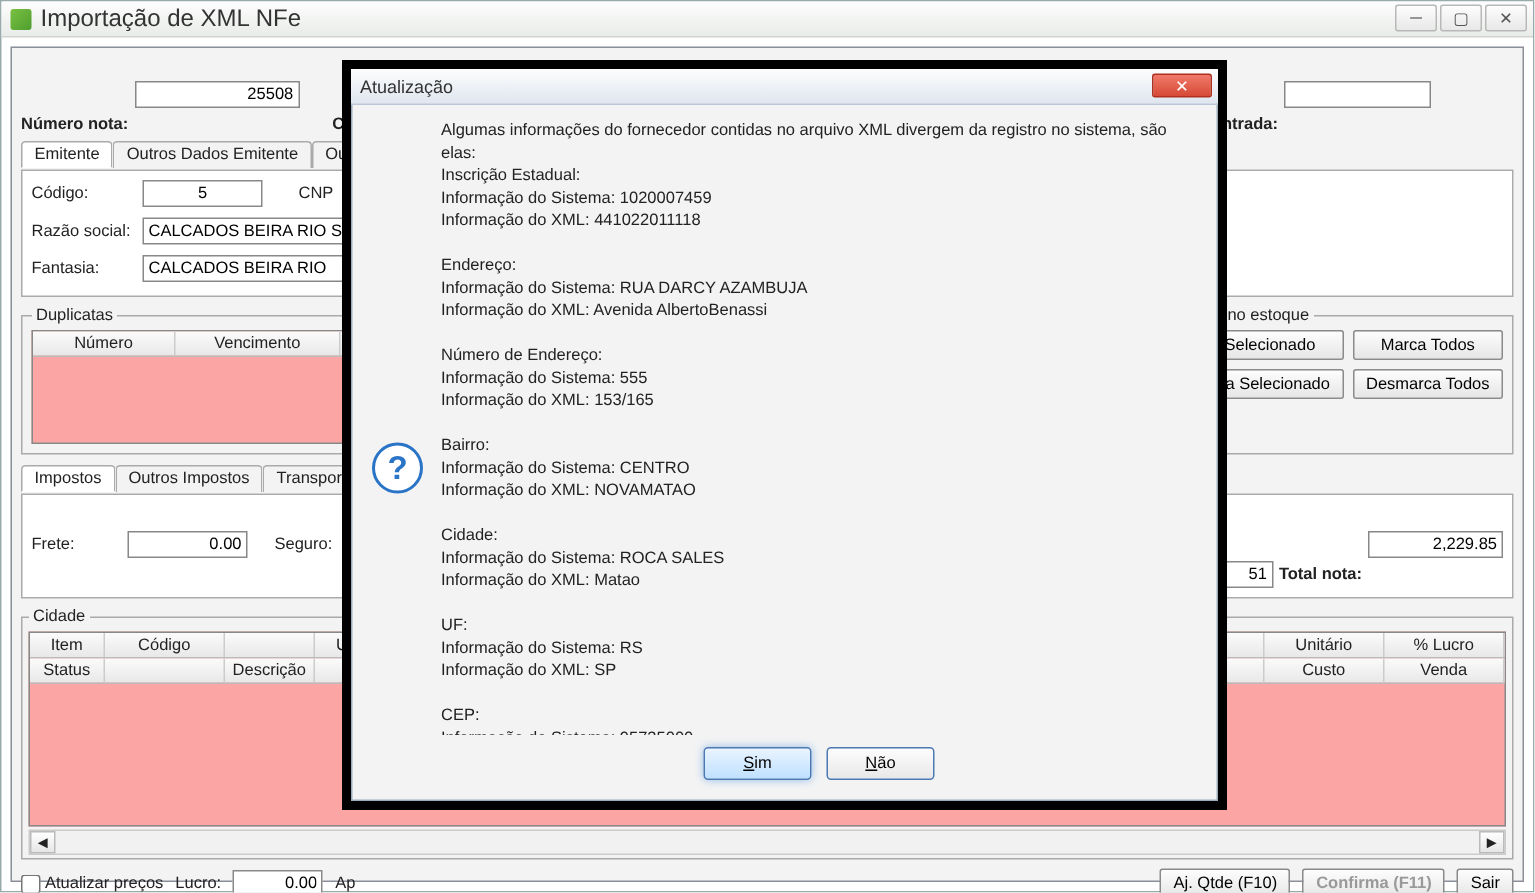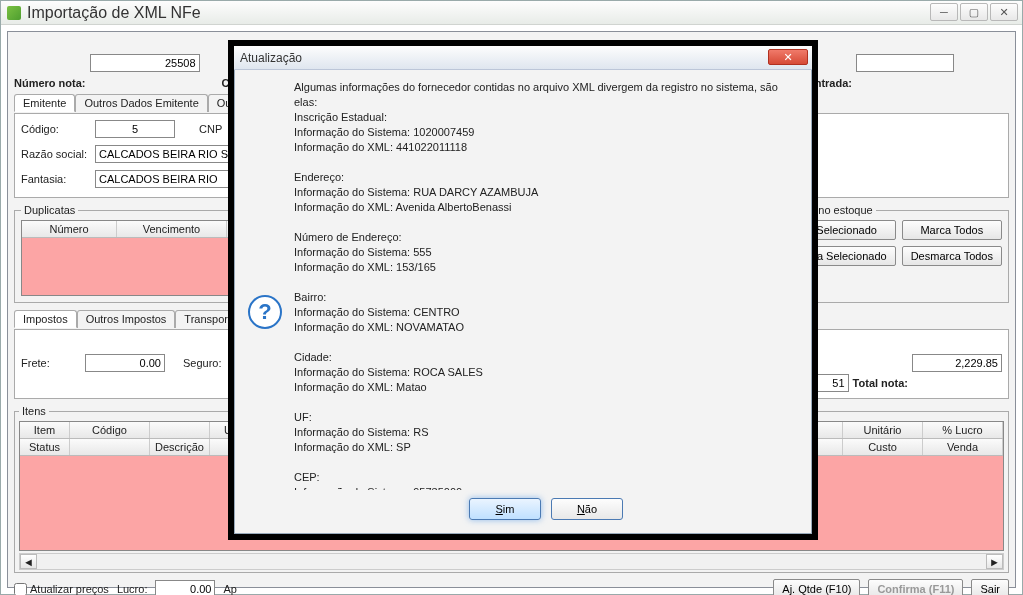"Itens" legend { text: Itens -> Cidade }
